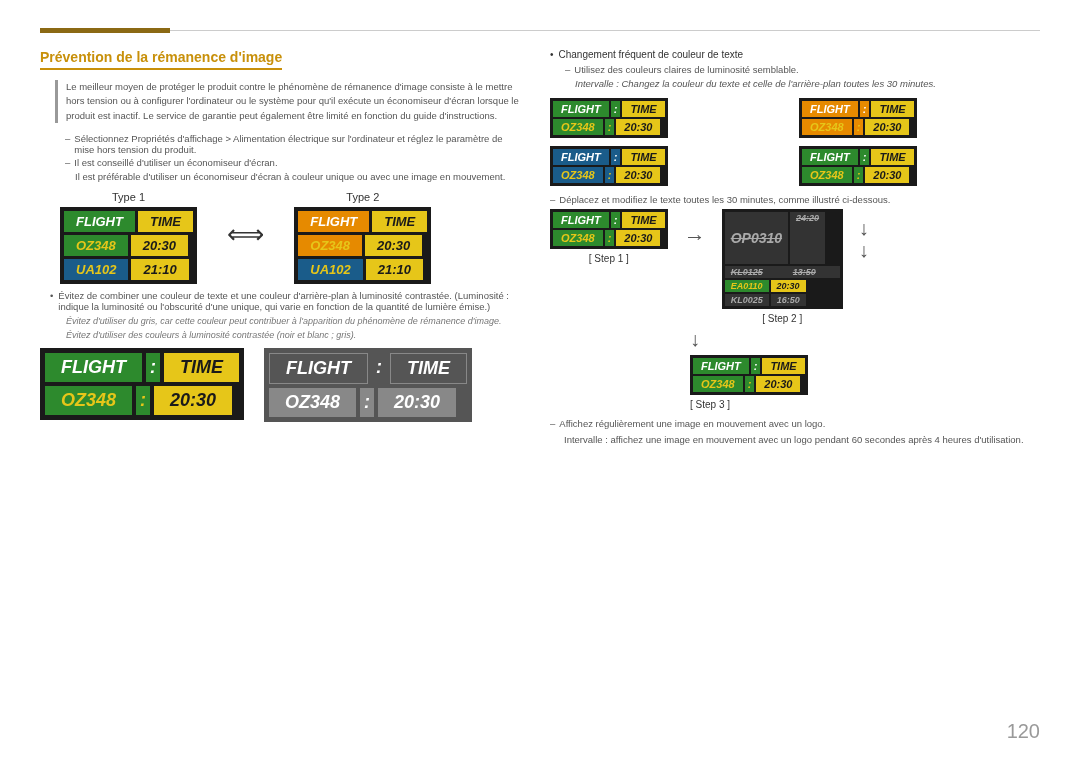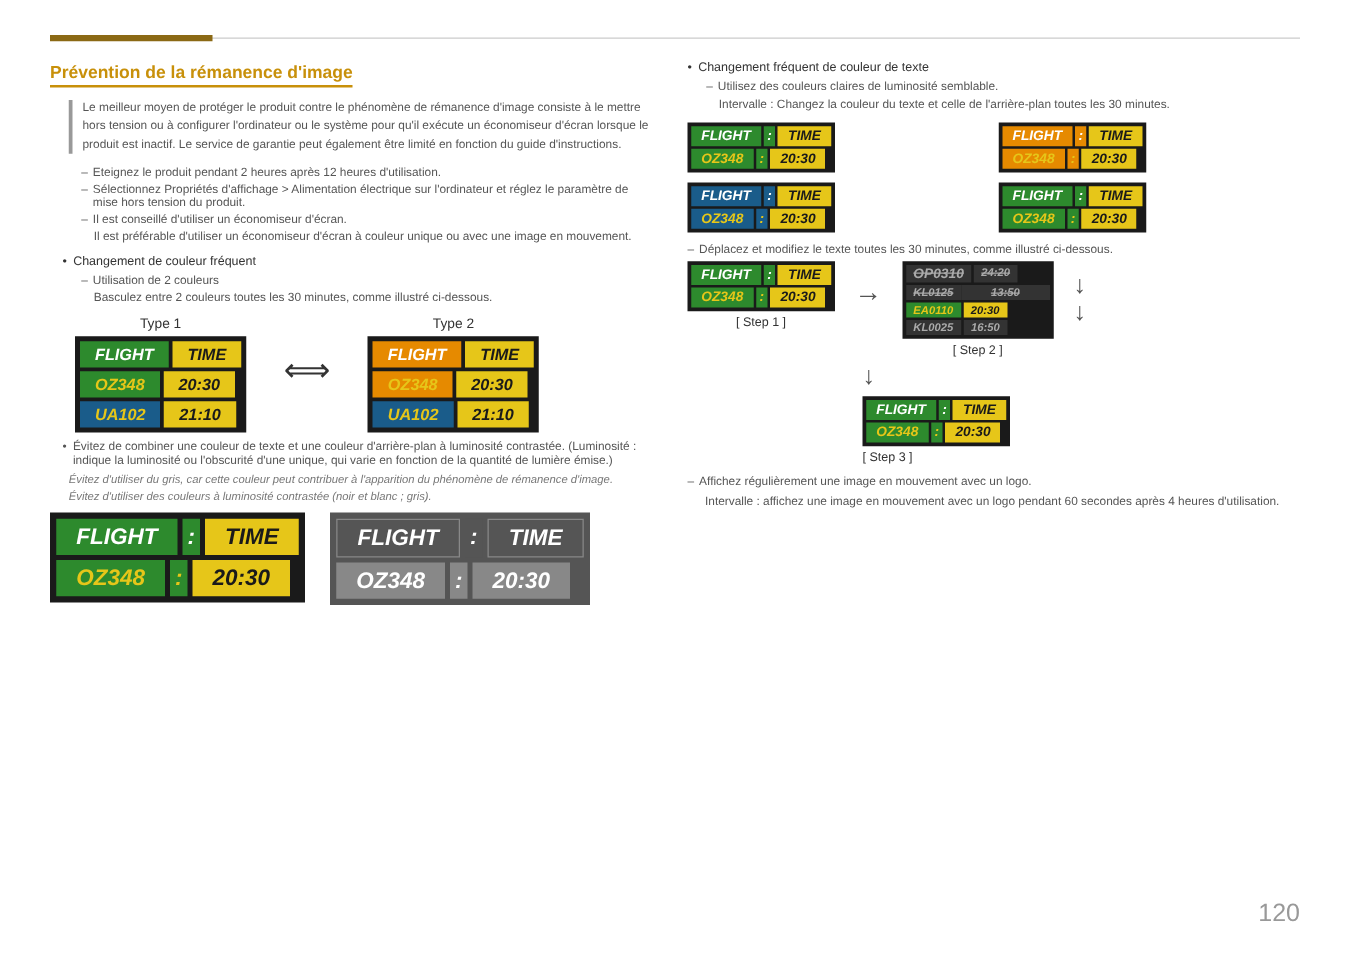"Intervalle : Changez la couleur" .right-sub-text { font-style: none -> italic }
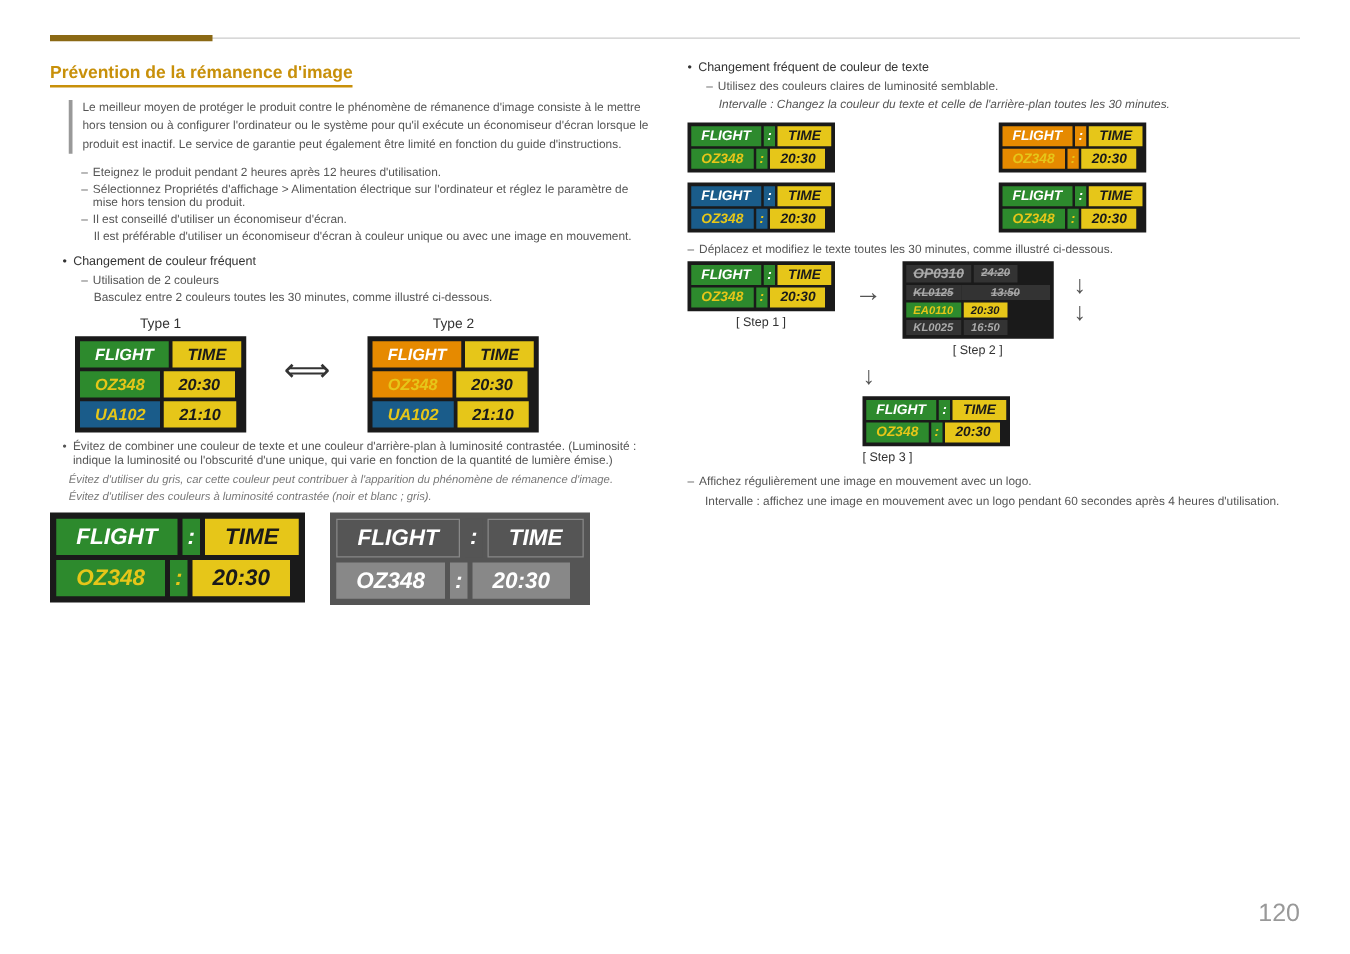"Eteignez le produit pendant 2" div.bullet-sub { html: <div> <span>Eteignez le produit pendant 2 heures après 12 heures d'utilisation.</span> </div> -> none }
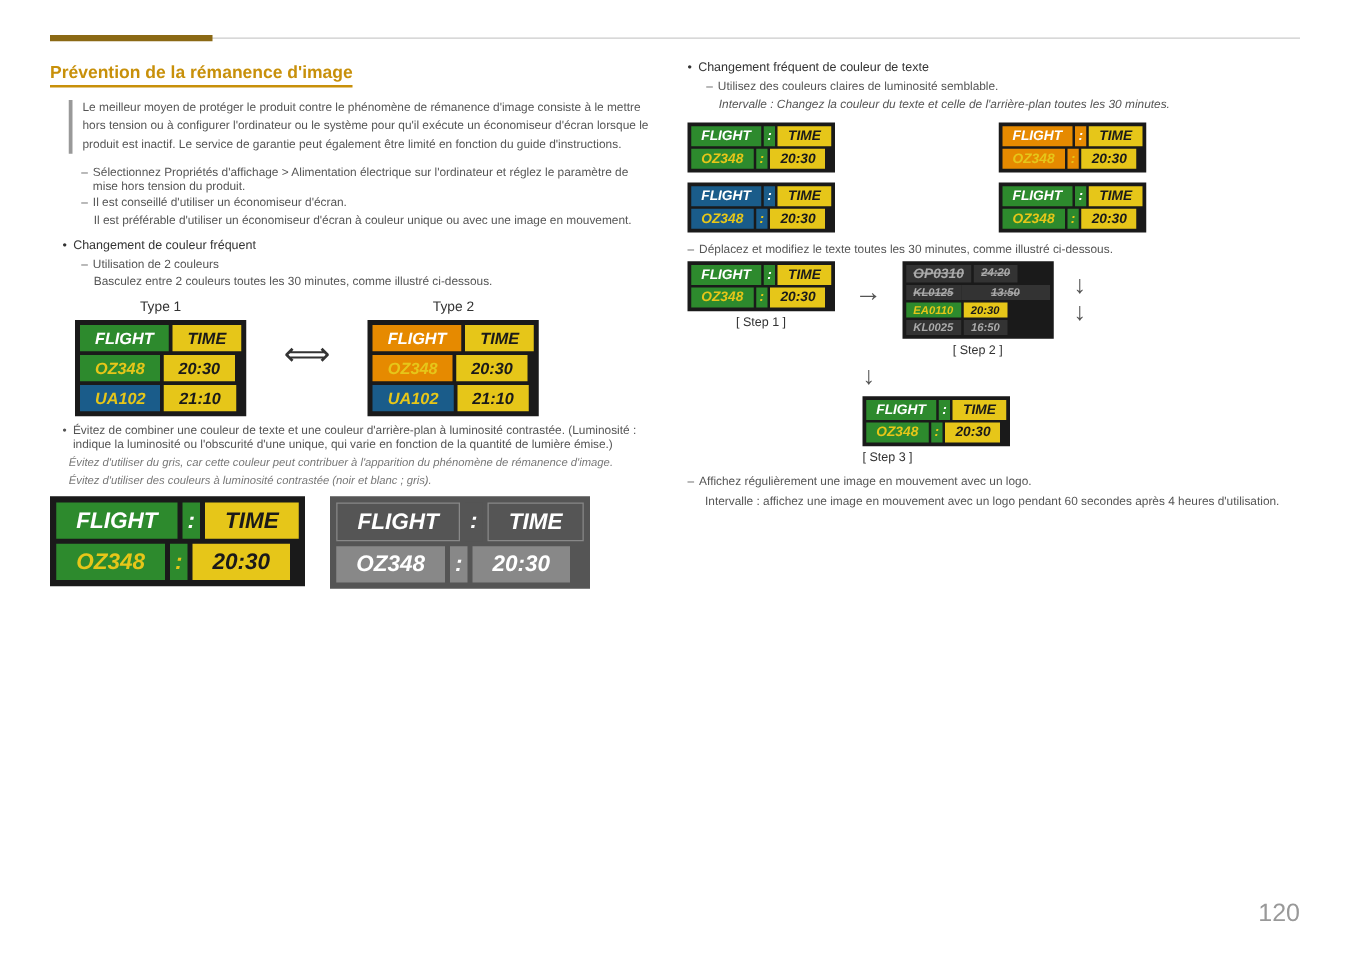"Changement de couleur fréquent" div.bullet-section { html: <div> <div> <span>Changement de couleur fréquent</span> </div> <div> <span>Utilisation de 2 couleurs</span> </div> <div>Basculez entre 2 couleurs toutes les 30 minutes, comme illustré ci-dessous.</div> </div> -> none }
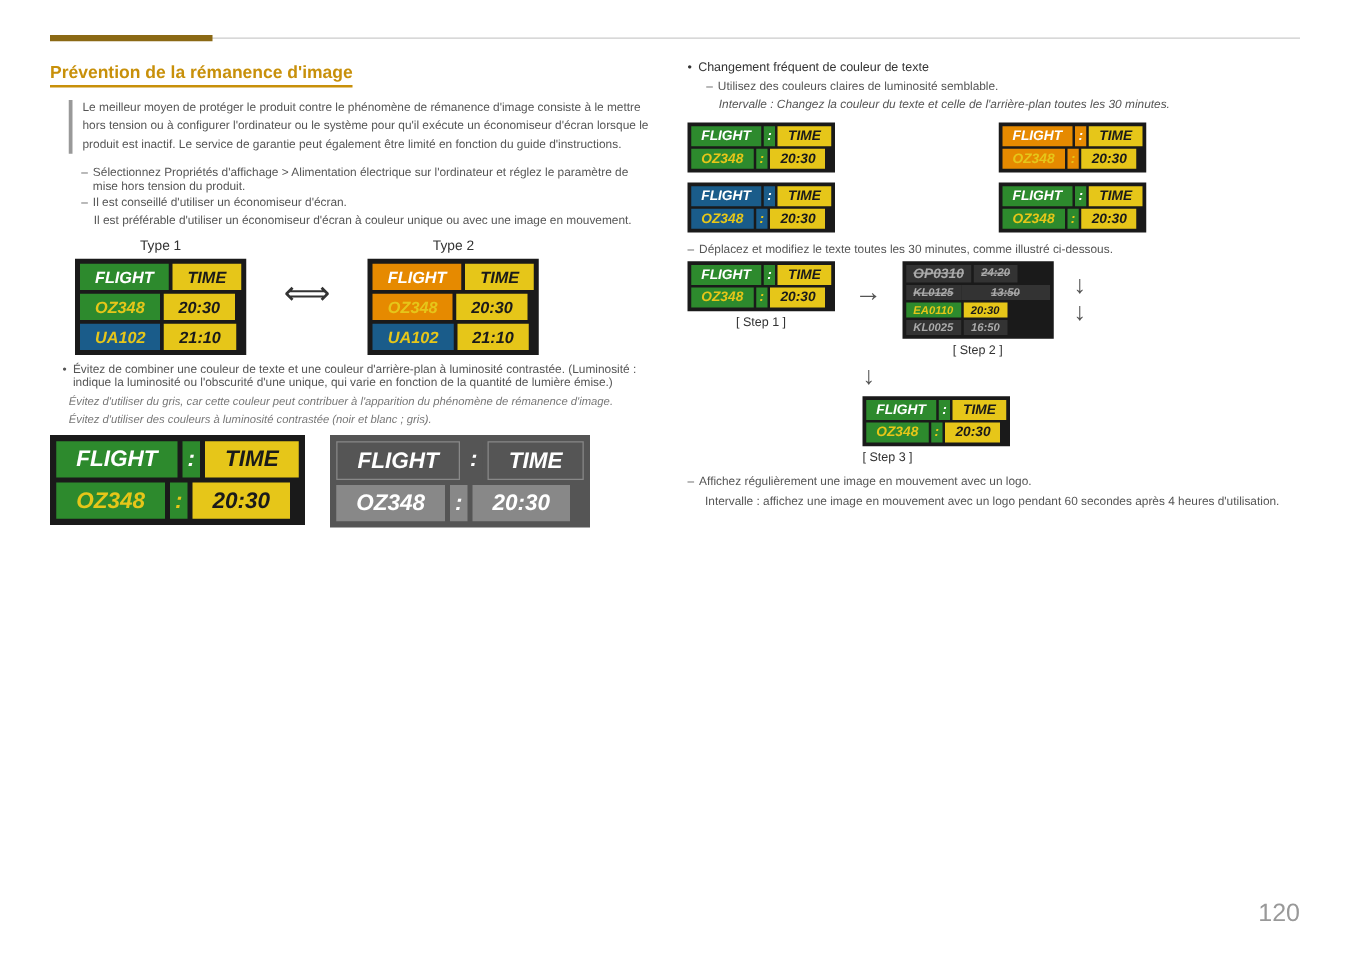"OP0310" div { font-size: 11px -> 14px; padding: 1px 6px -> 18px 6px }
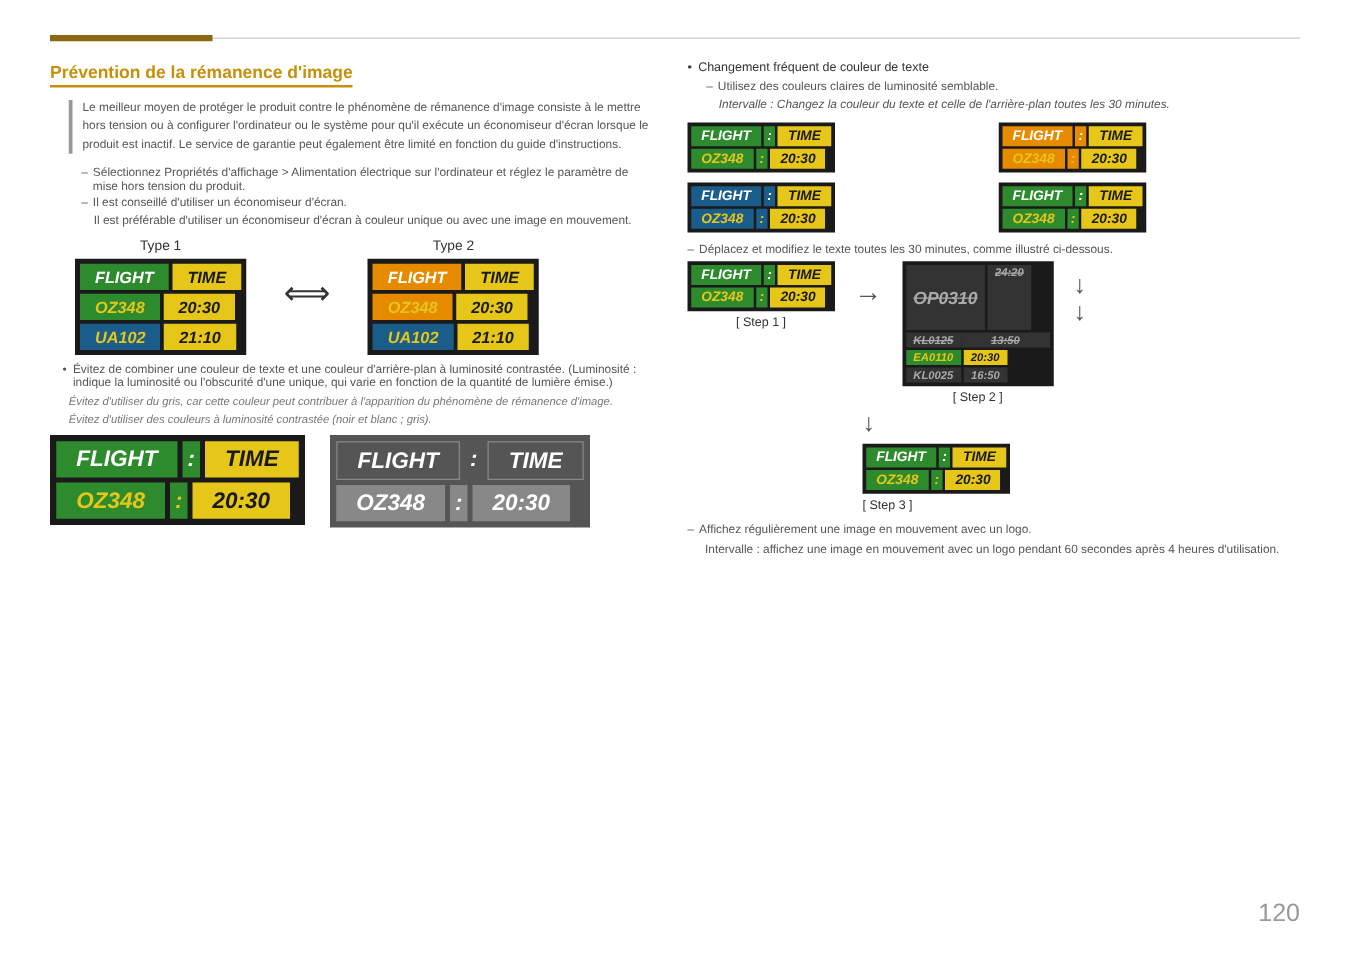"Évitez d'utiliser du gris, car" .italic-note { margin: 4px 0 4px 15px -> 4px 0 4px 26px }
